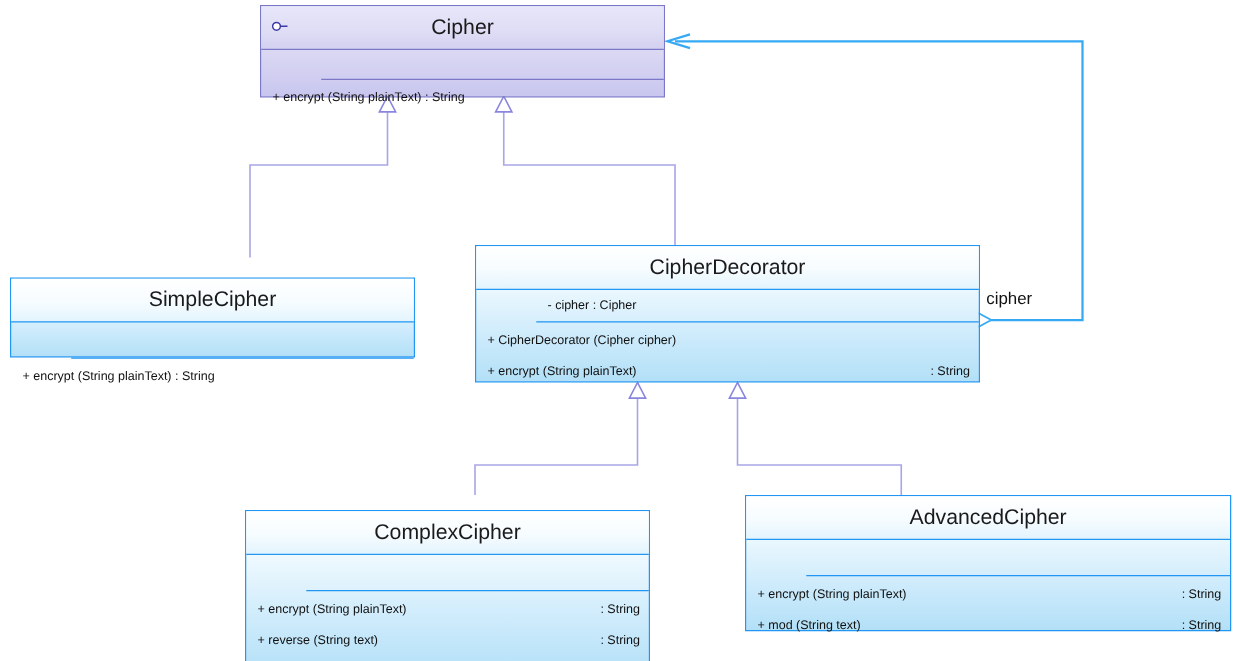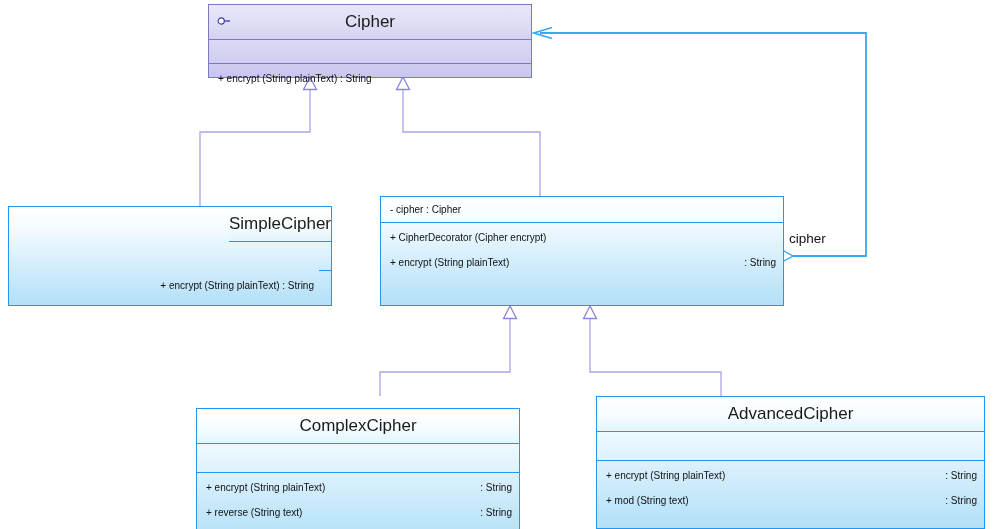"CipherDecorator" div.class-name-row { html: none -> <div> <span>CipherDecorator</span> </div> }
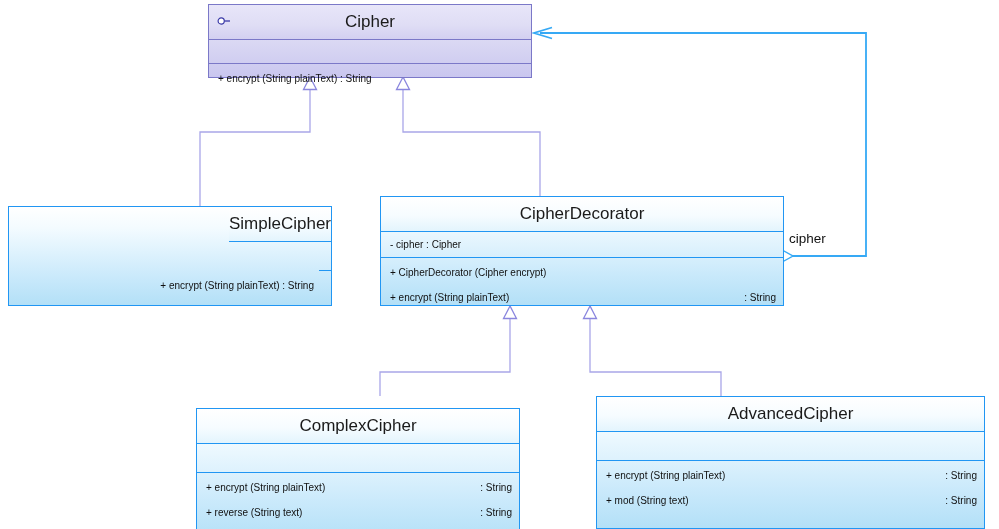"SimpleCipher" div.uml-class { align-items: flex-end -> none; height: 100px -> 64px; top: 206px -> 222px }
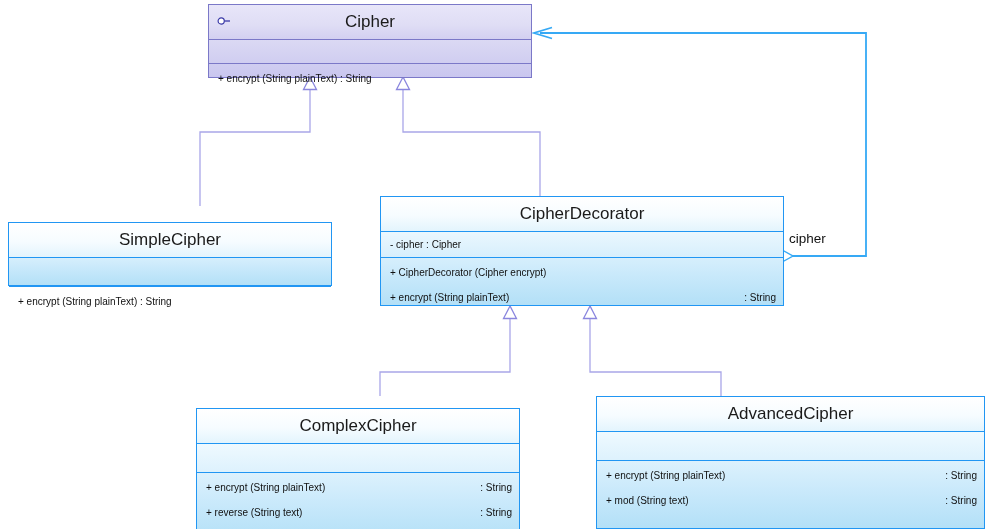"- cipher : Cipher" .attributes-row { margin-left: none -> 48px }
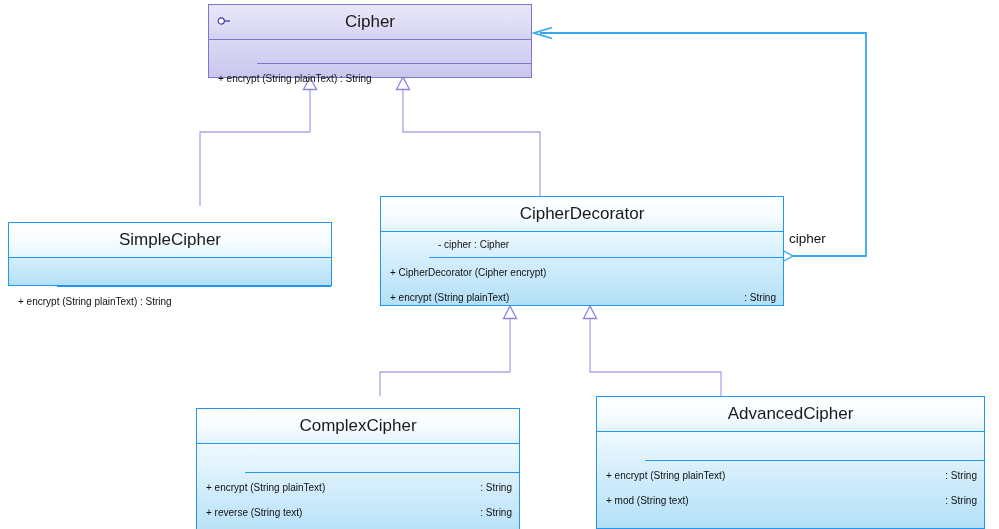"+ CipherDecorator (Cipher encrypt)" span.member-sig { text: encrypt -> cipher }
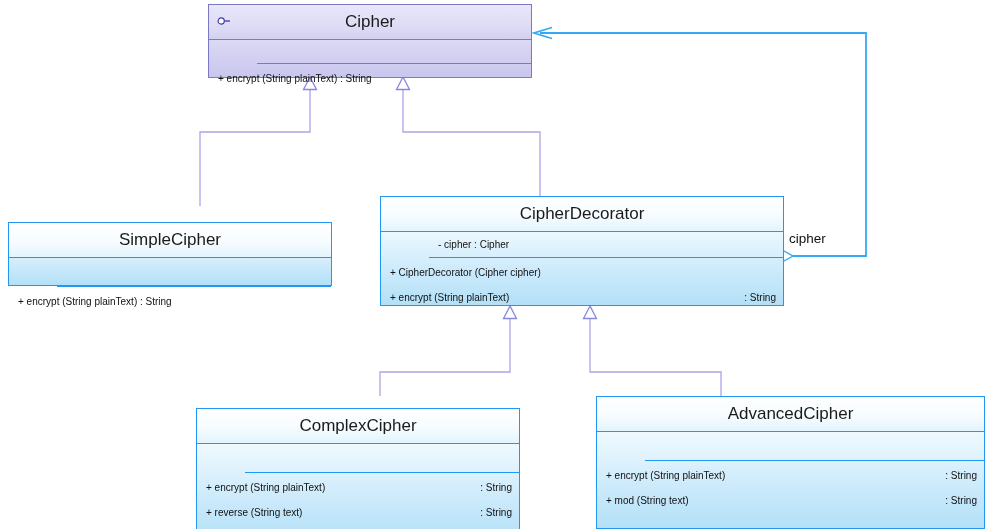"AdvancedCipher" div.uml-class { height: 133px -> 109px }
